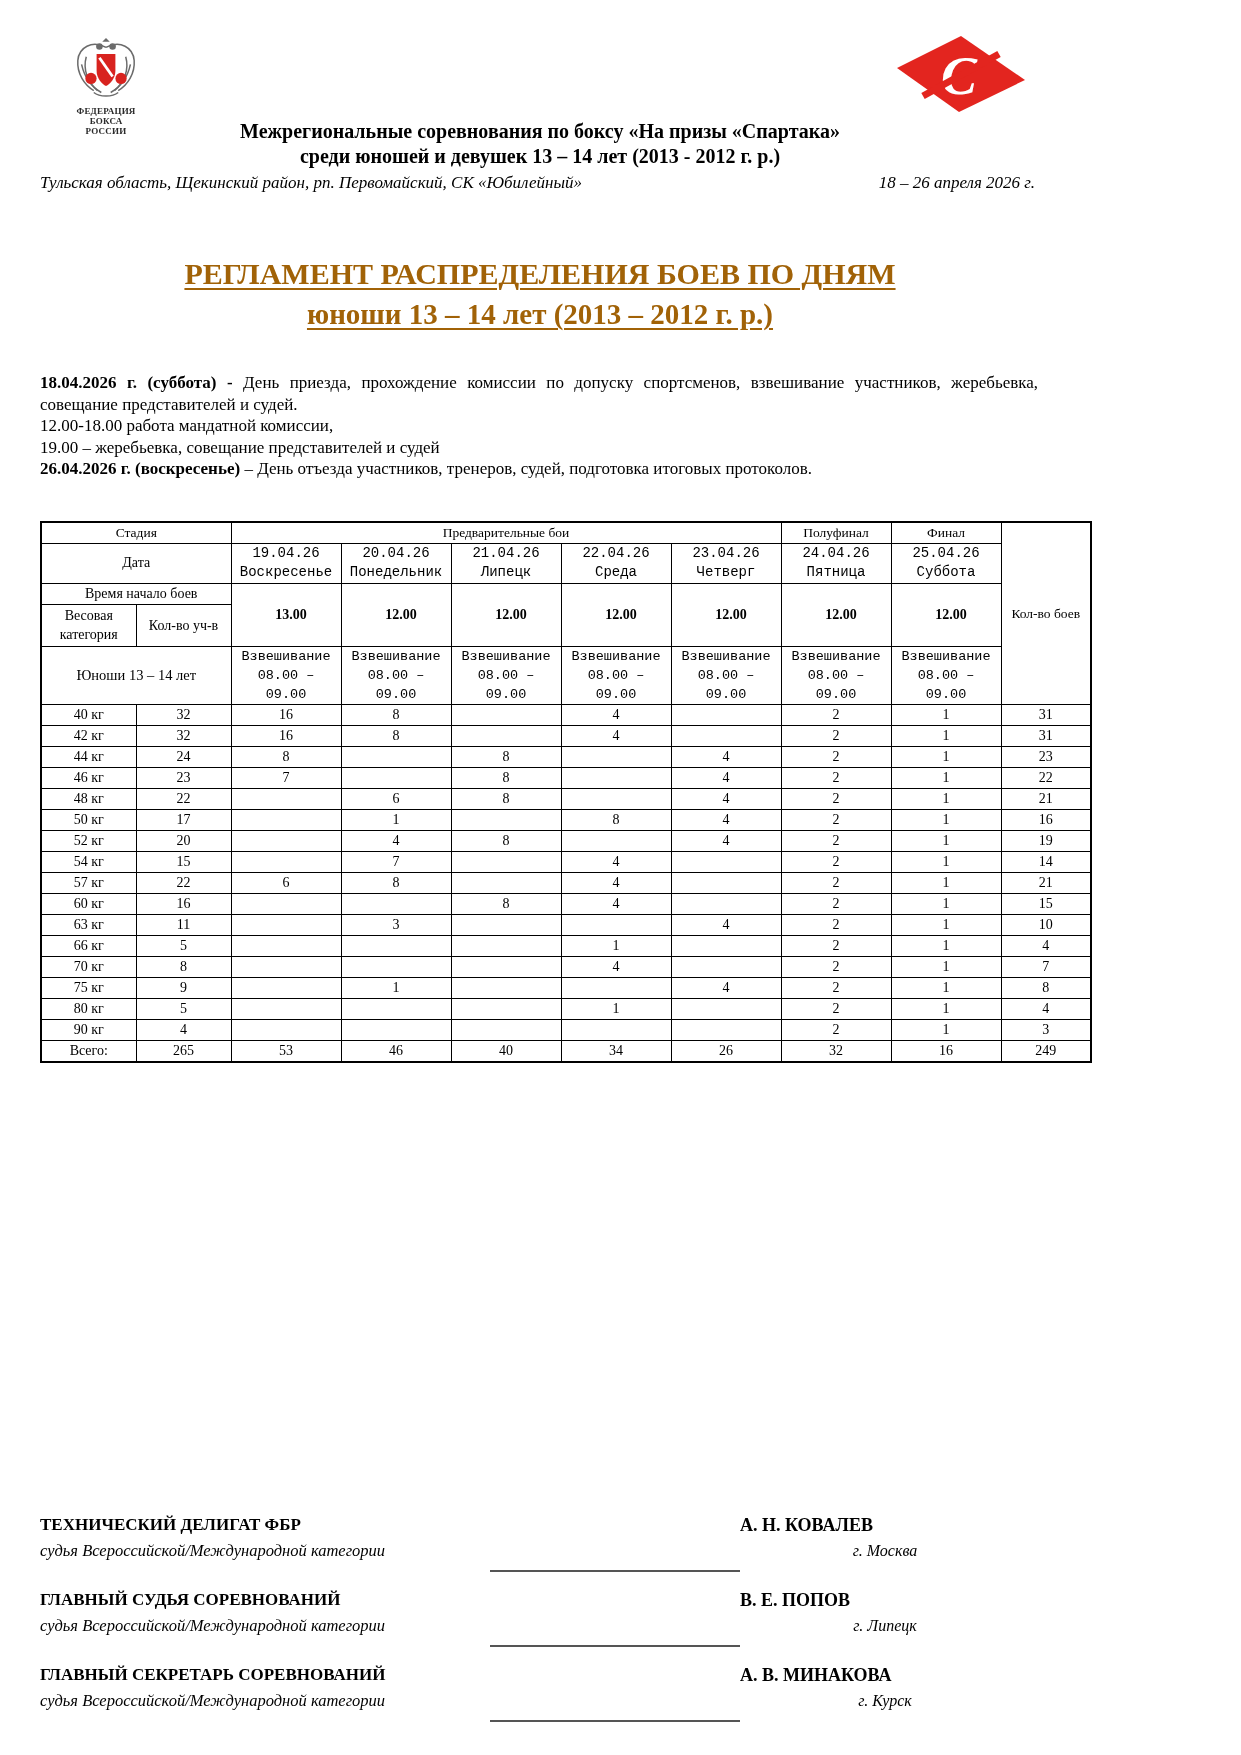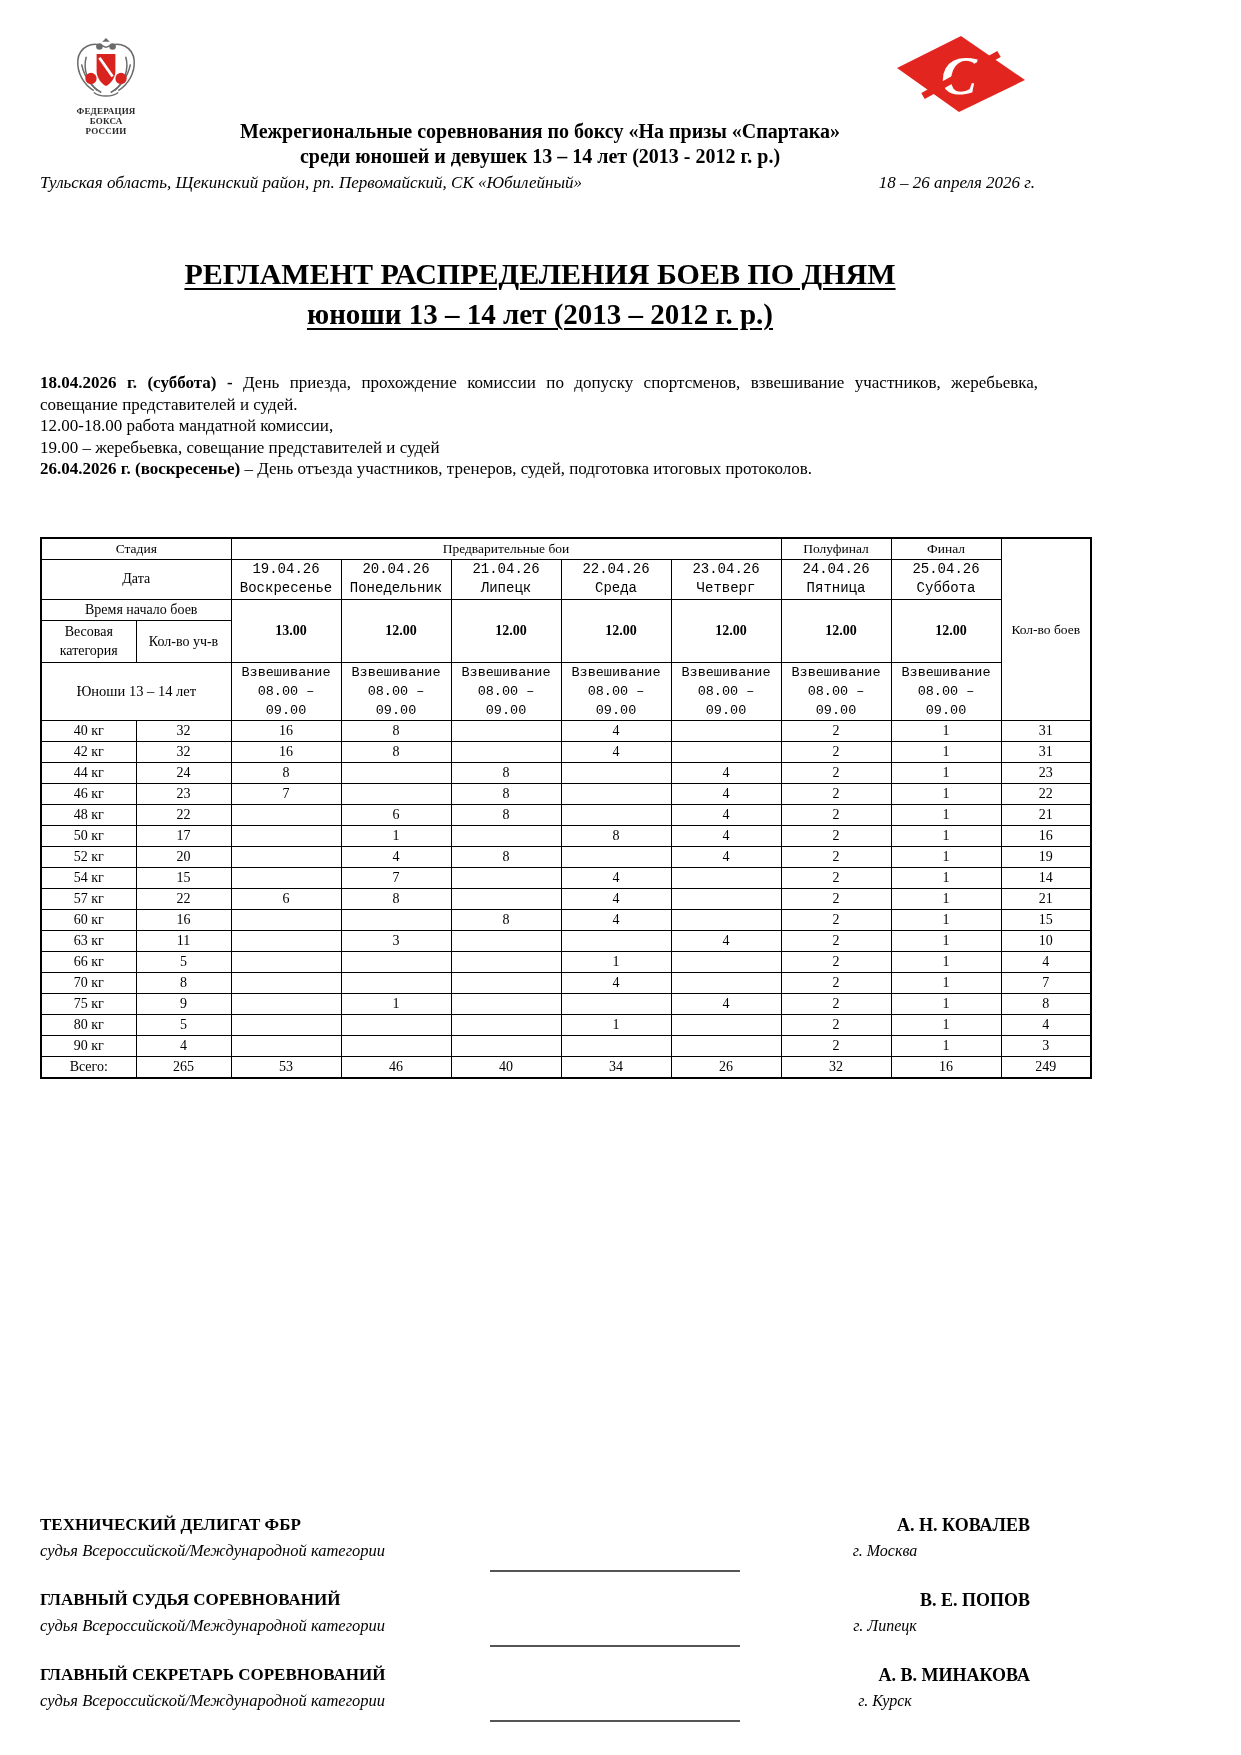"РЕГЛАМЕНТ РАСПРЕДЕЛЕНИЯ БОЕВ ПО ДНЯМ" div.abs { color: #000000 -> #a16207 }
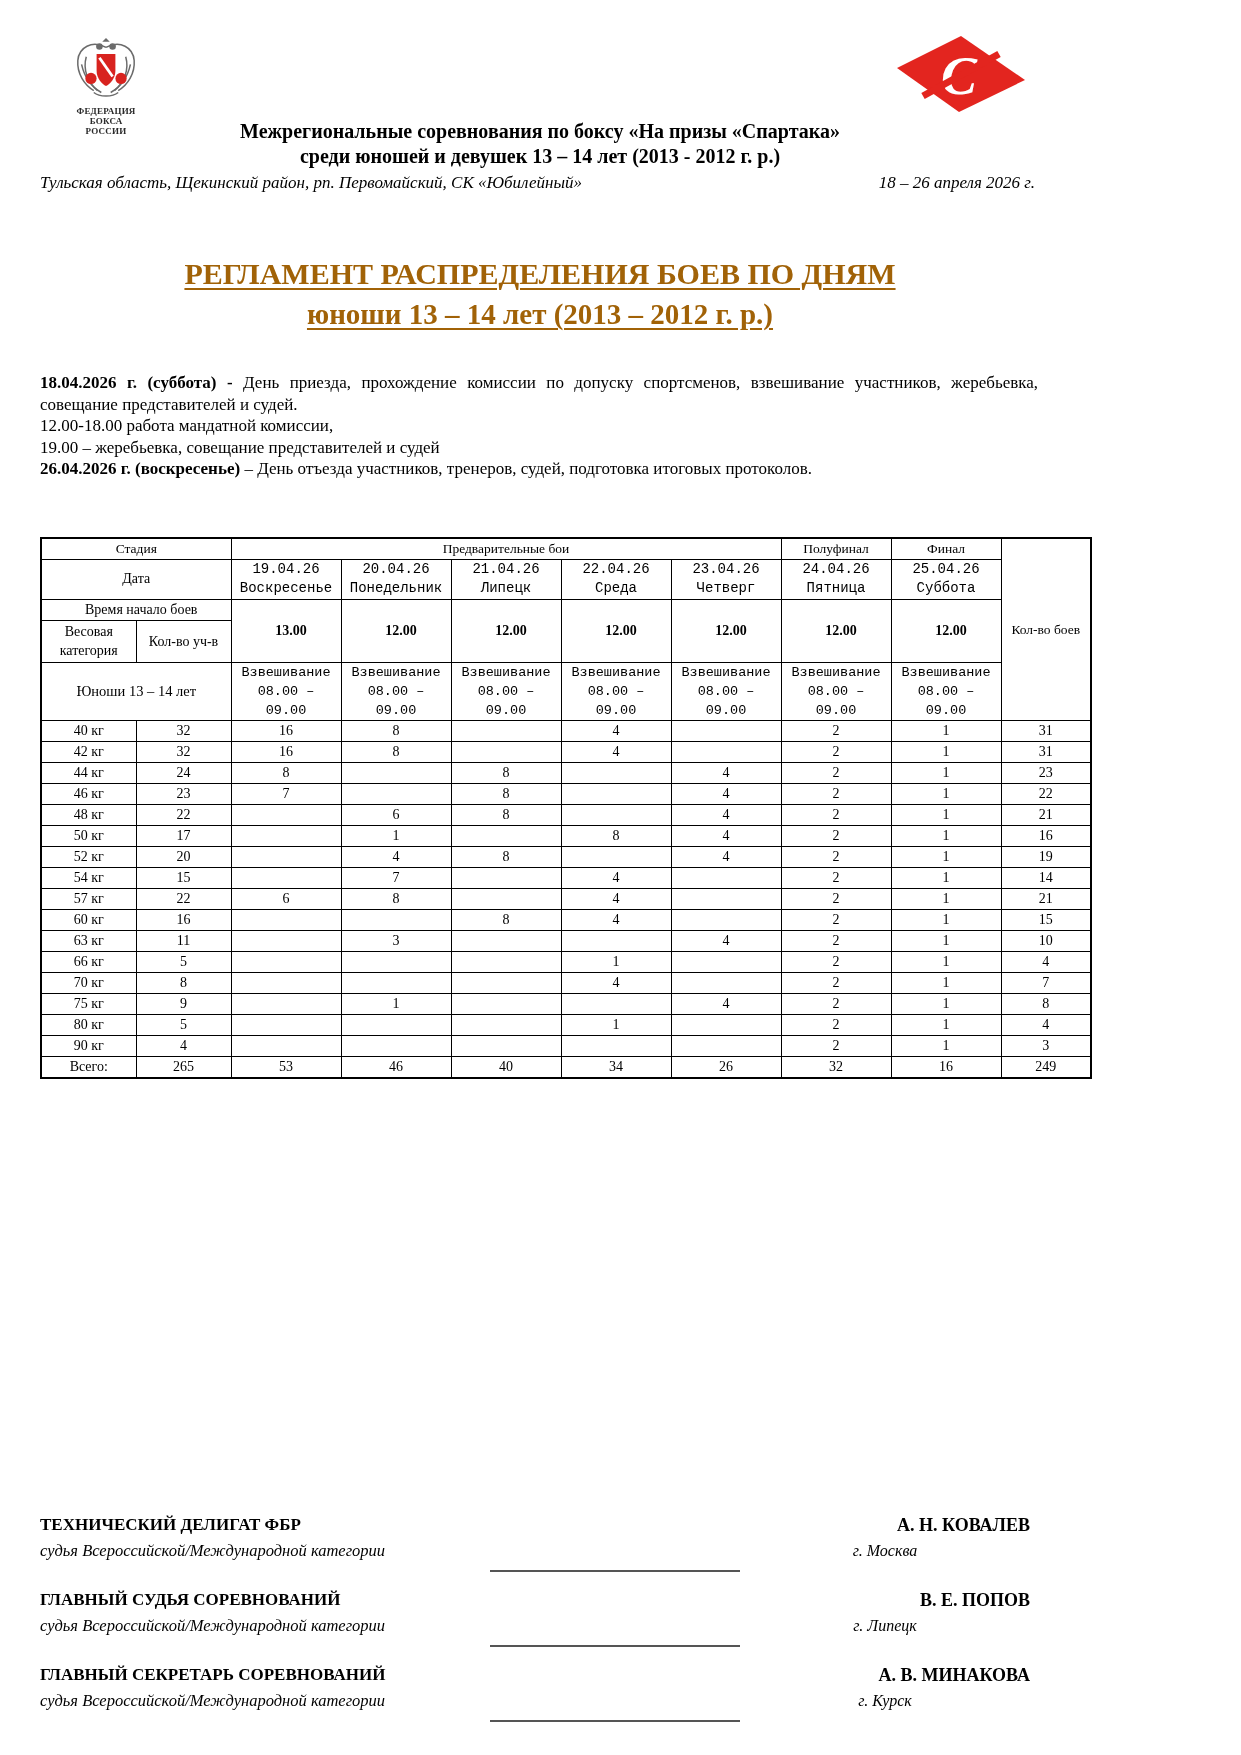"Стадия" .tbl-wrap { top: 537px -> 521px }
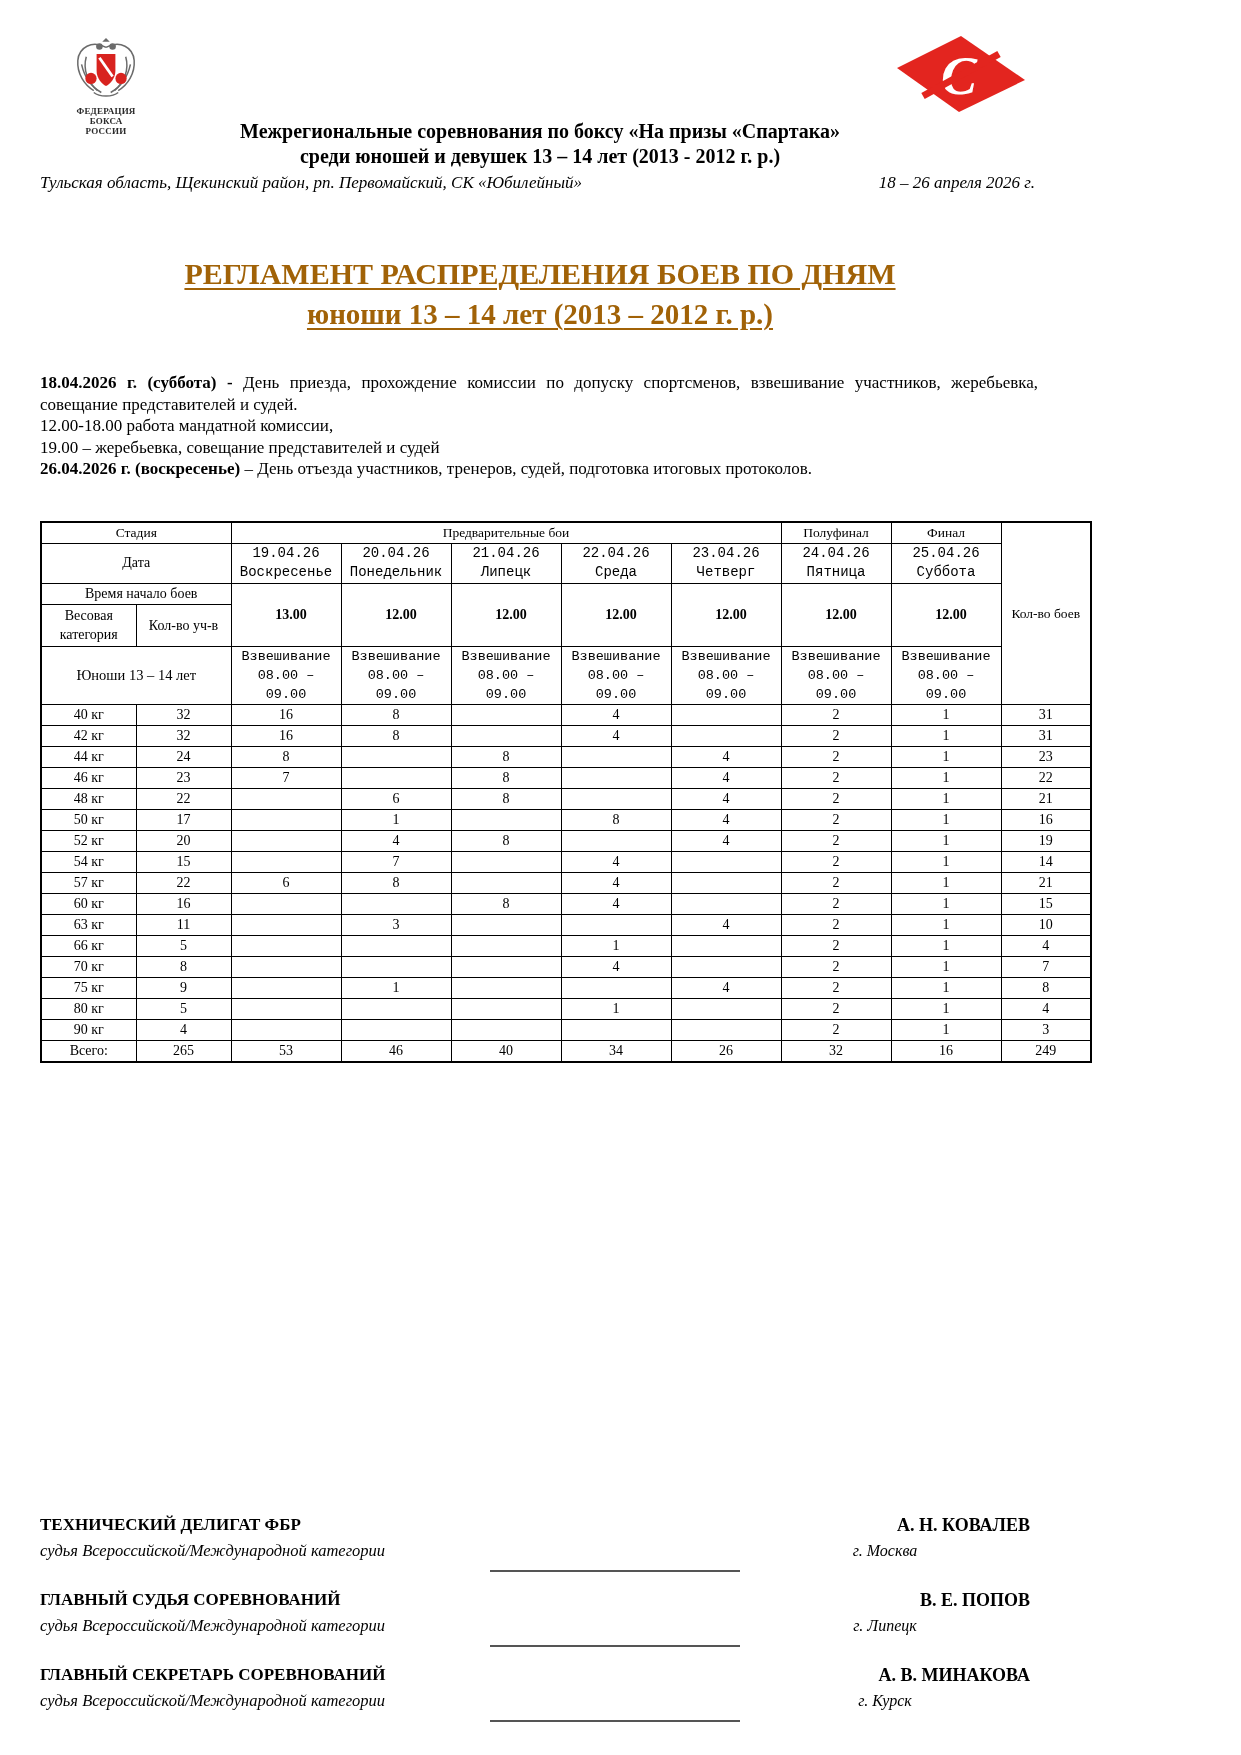"А. Н. КОВАЛЕВ" .sig-name { text-align: right -> left }
